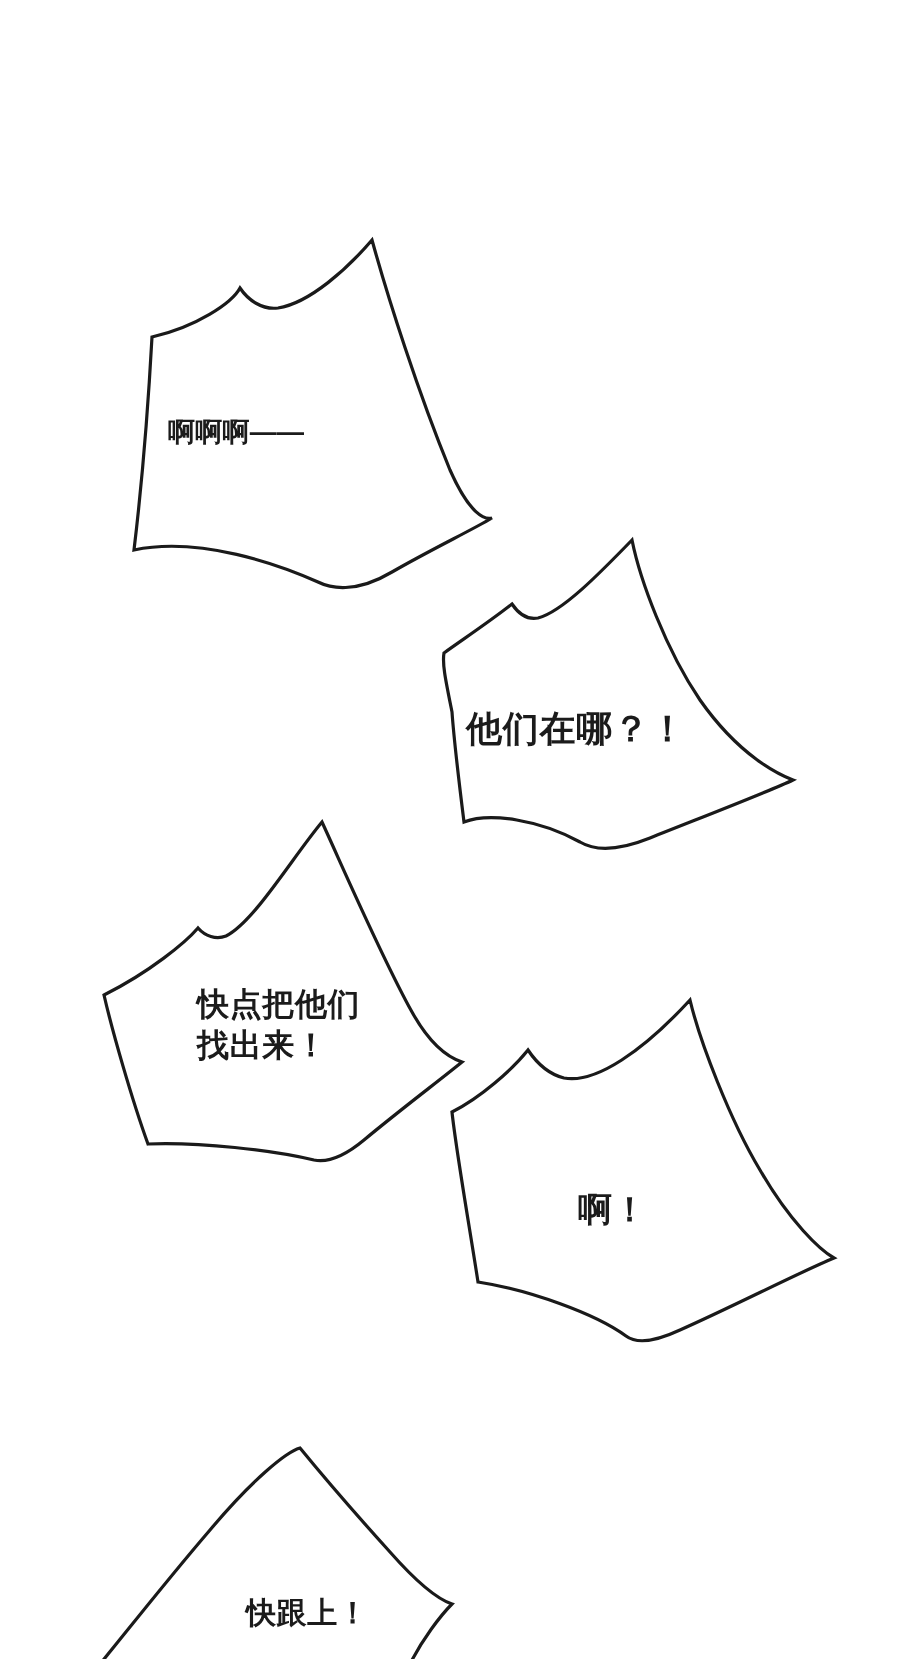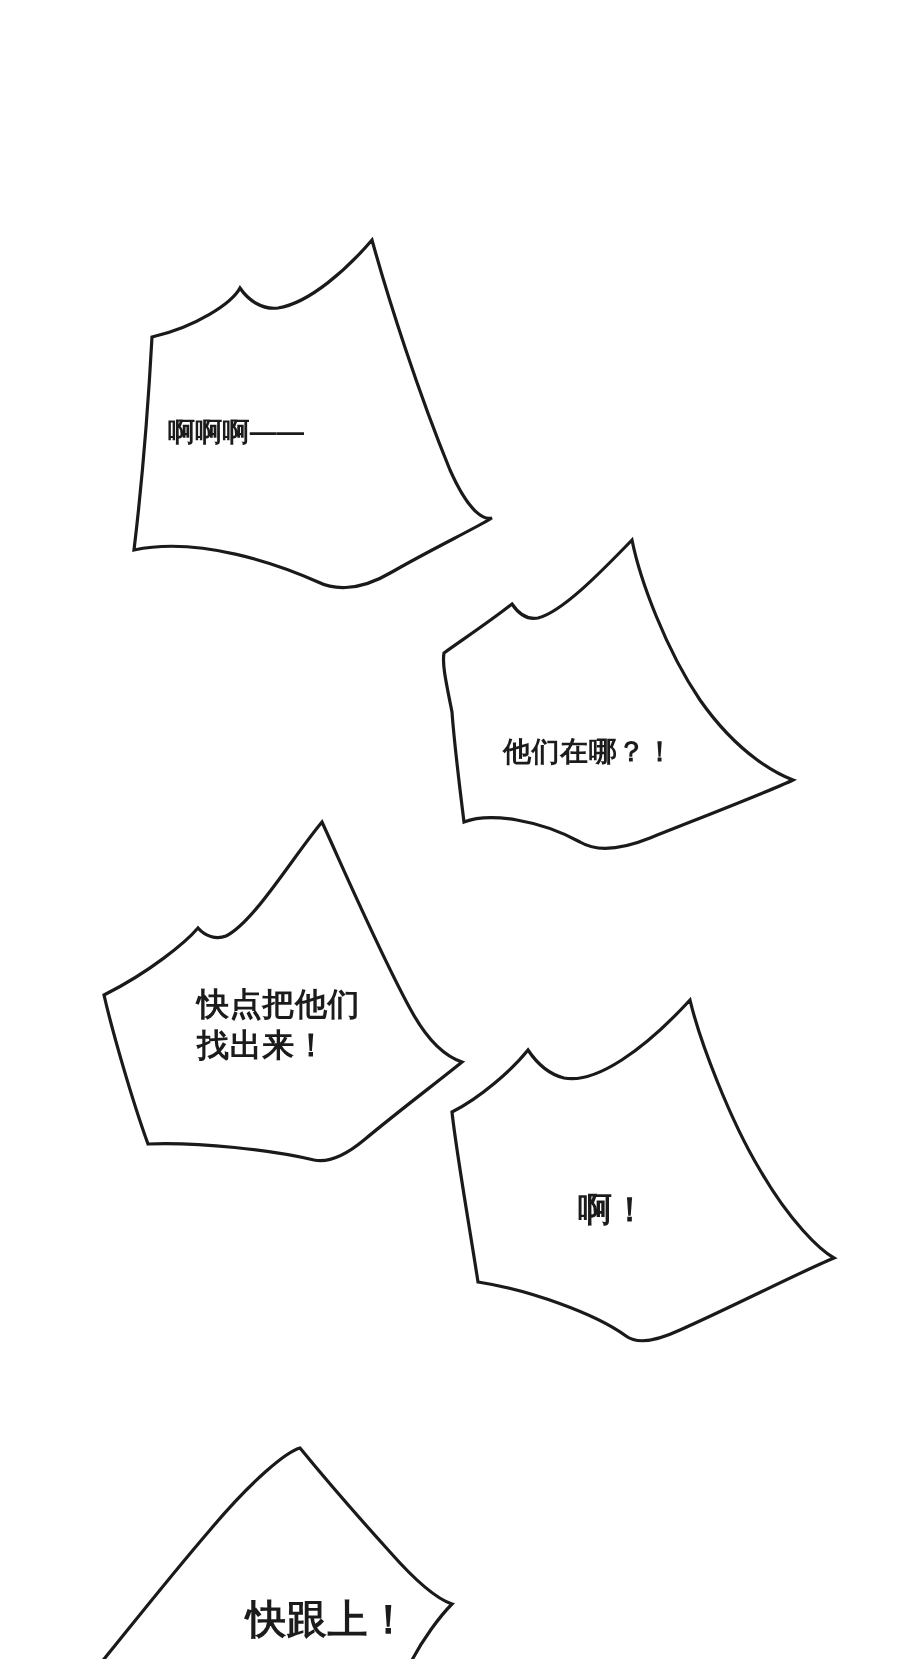"他们在哪？！" #txt-2 { font-size: 28px -> 36px; margin-left: 37px -> none; top: 734px -> 706px }
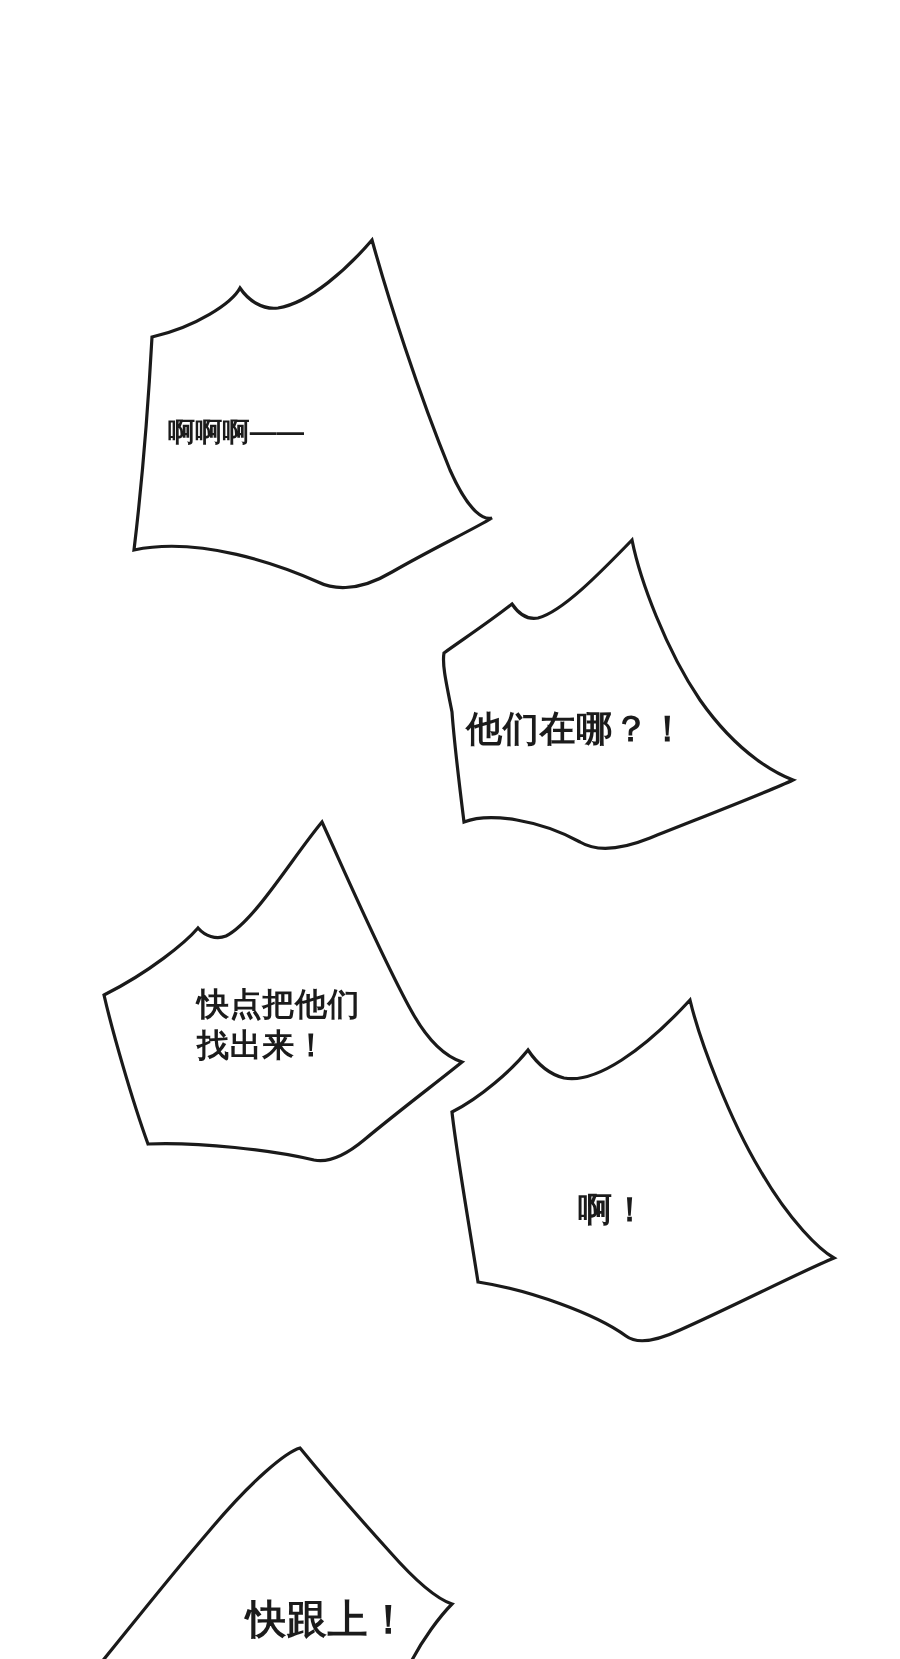"快跟上！" #txt-5 { font-size: 40px -> 30px }
